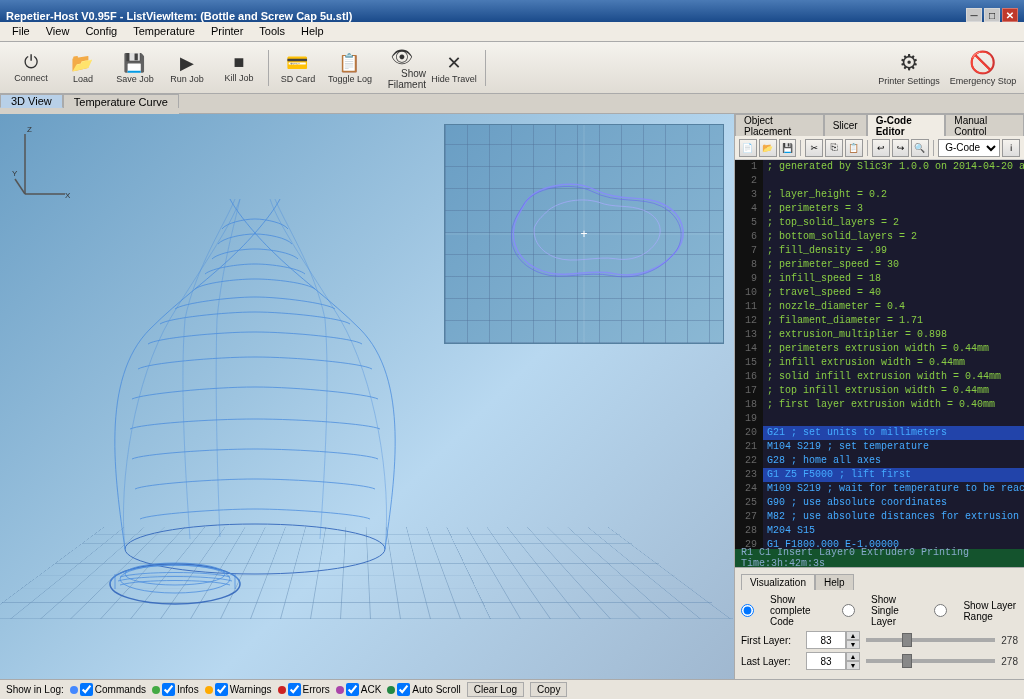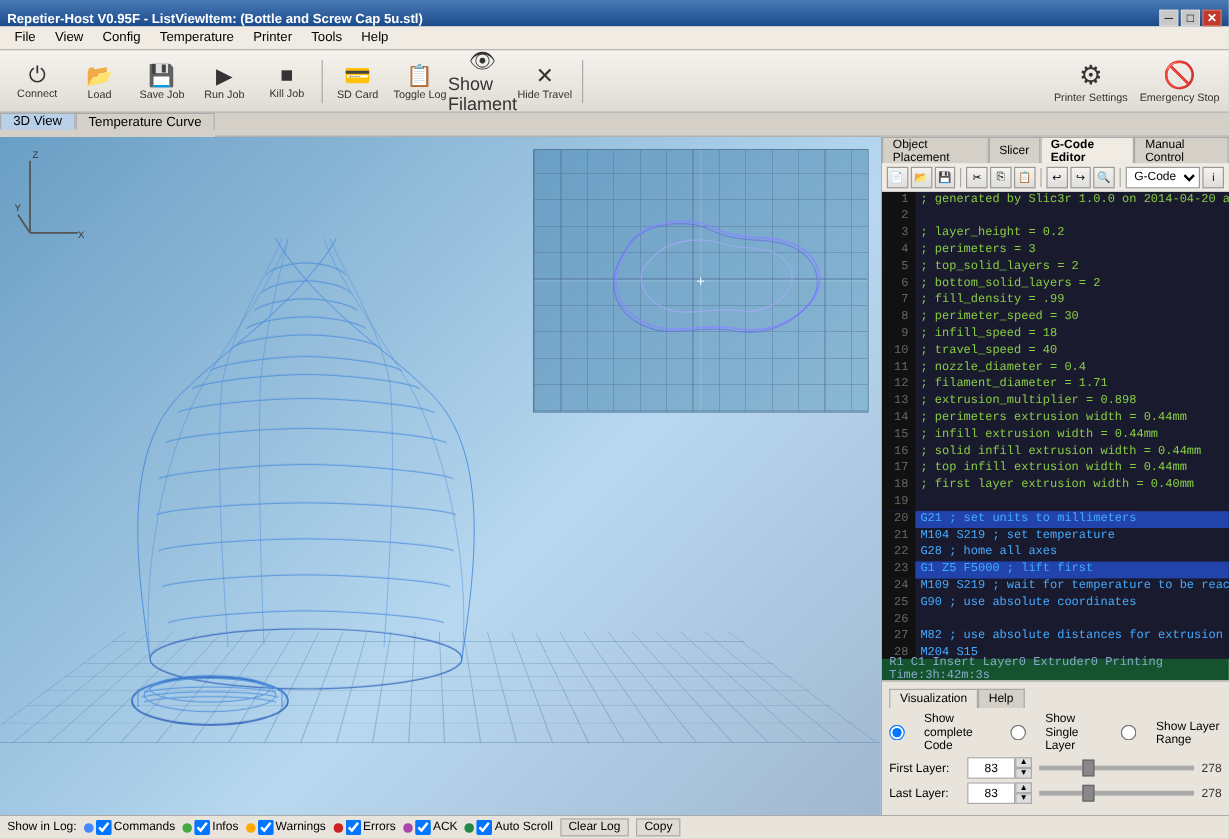"Show Filament" span { font-size: 15px -> 10px; text-align: none -> right }
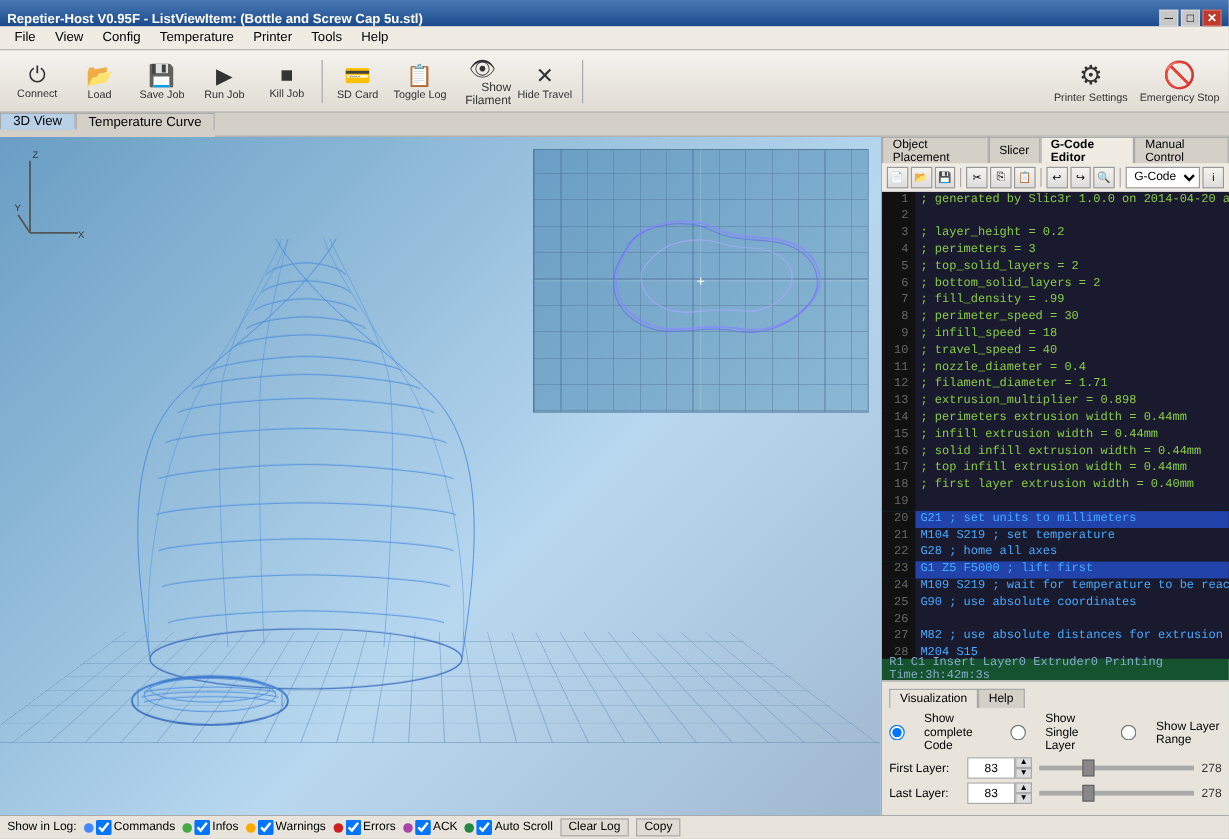"26" div.gcode-line { html: <div> <span>26</span> <span></span> </div> -> none }
